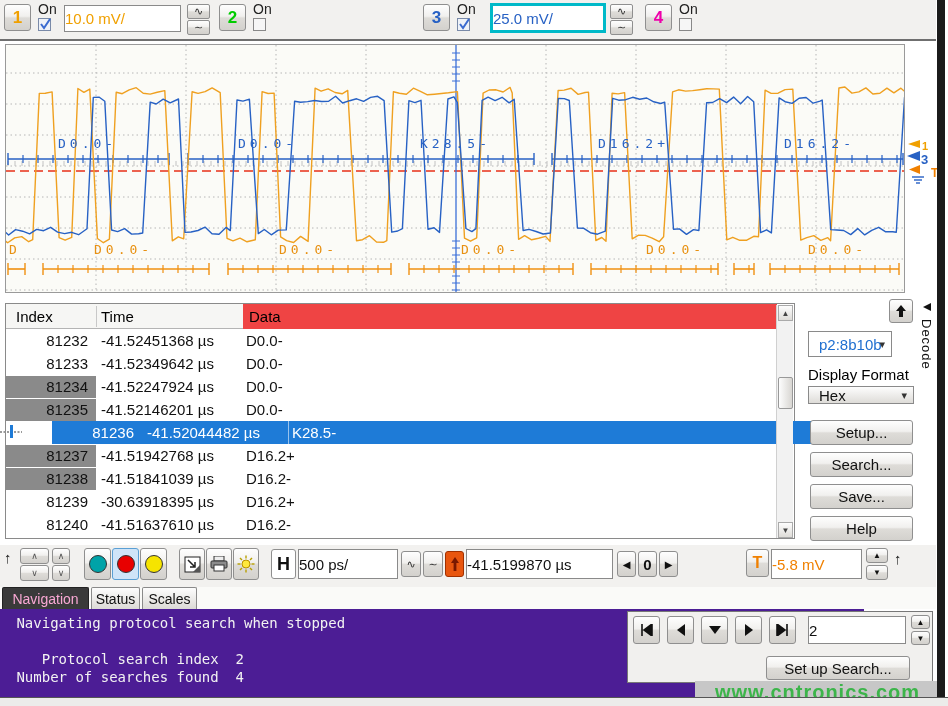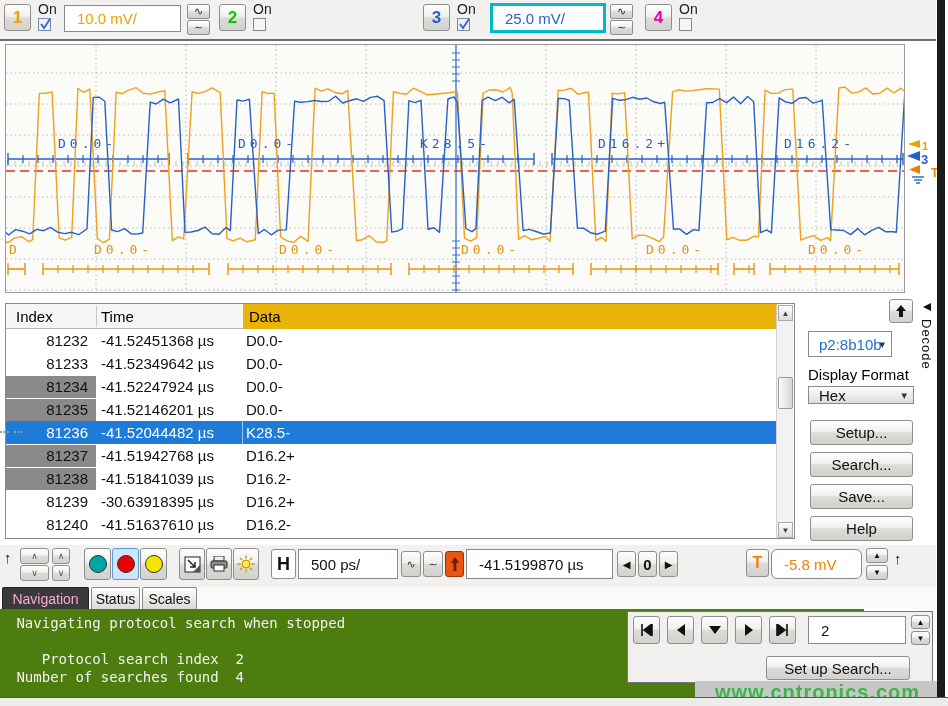"10.0 mV/" .field { padding-left: 12px -> 0 }
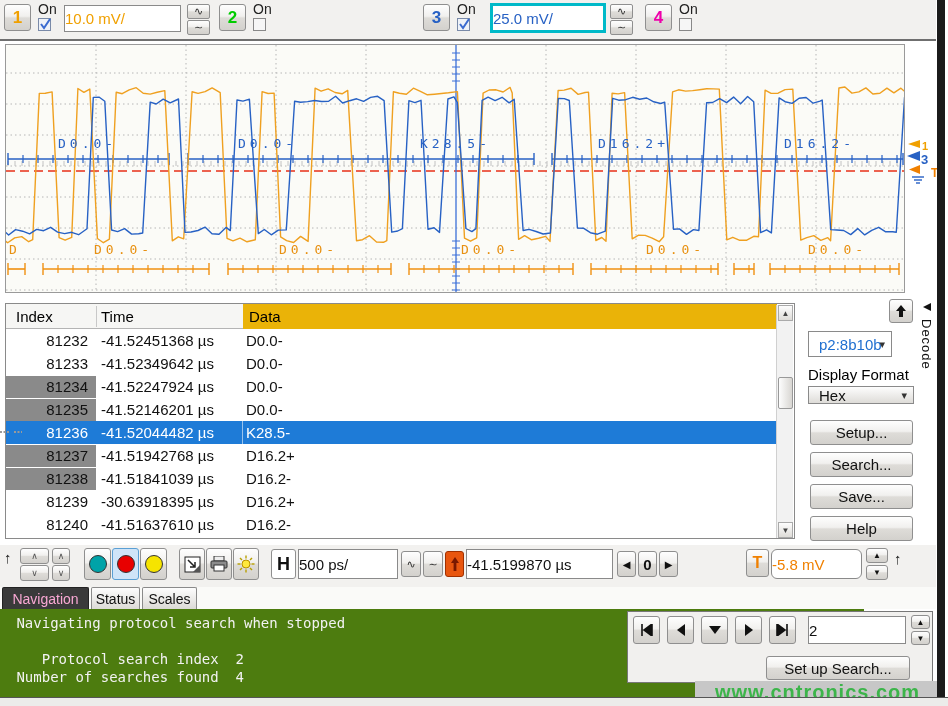"Data" div.hcell { background: #eab308 -> #ef4444 }
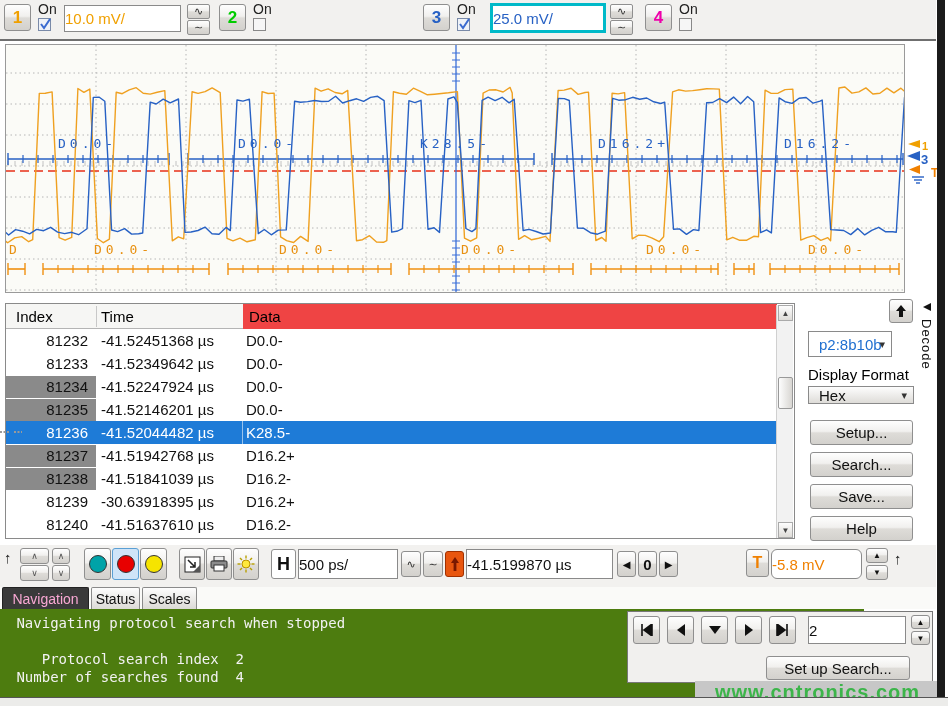"81236" .trow.sel { margin-left: none -> 46px }
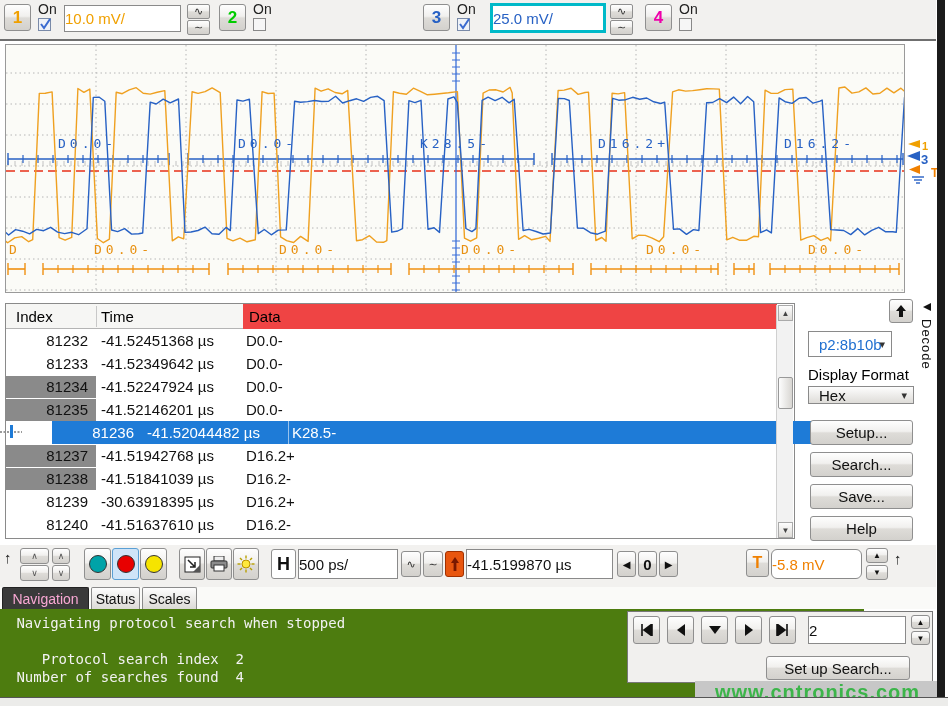"-5.8 mV" div.field { border-radius: 6px -> none }
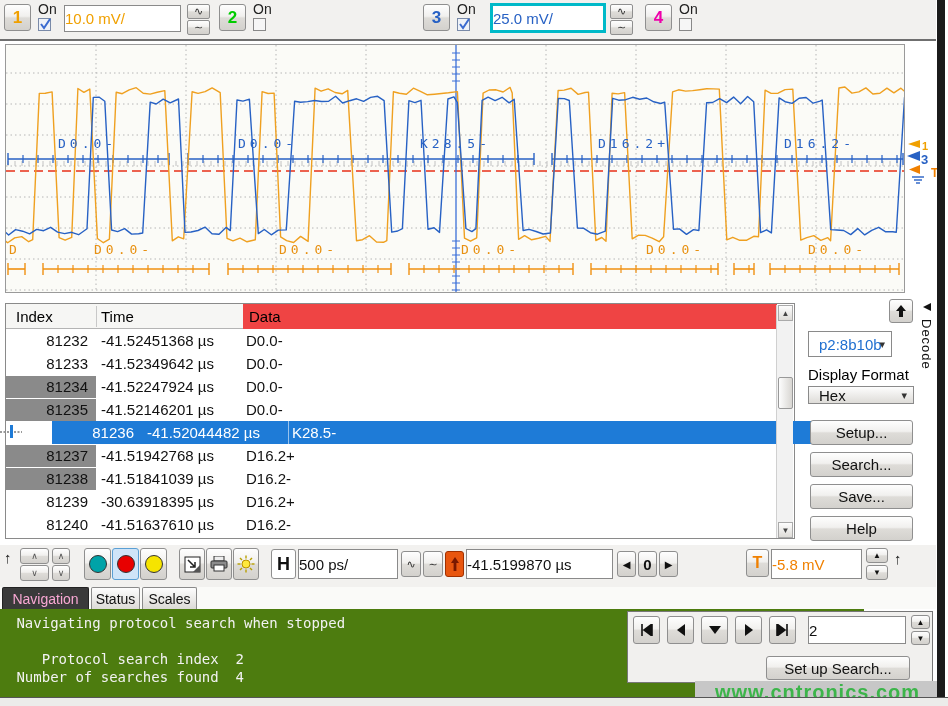"Navigating protocol search when stopped" #status-panel { background: #4d7c0f -> #4c1d95 }
